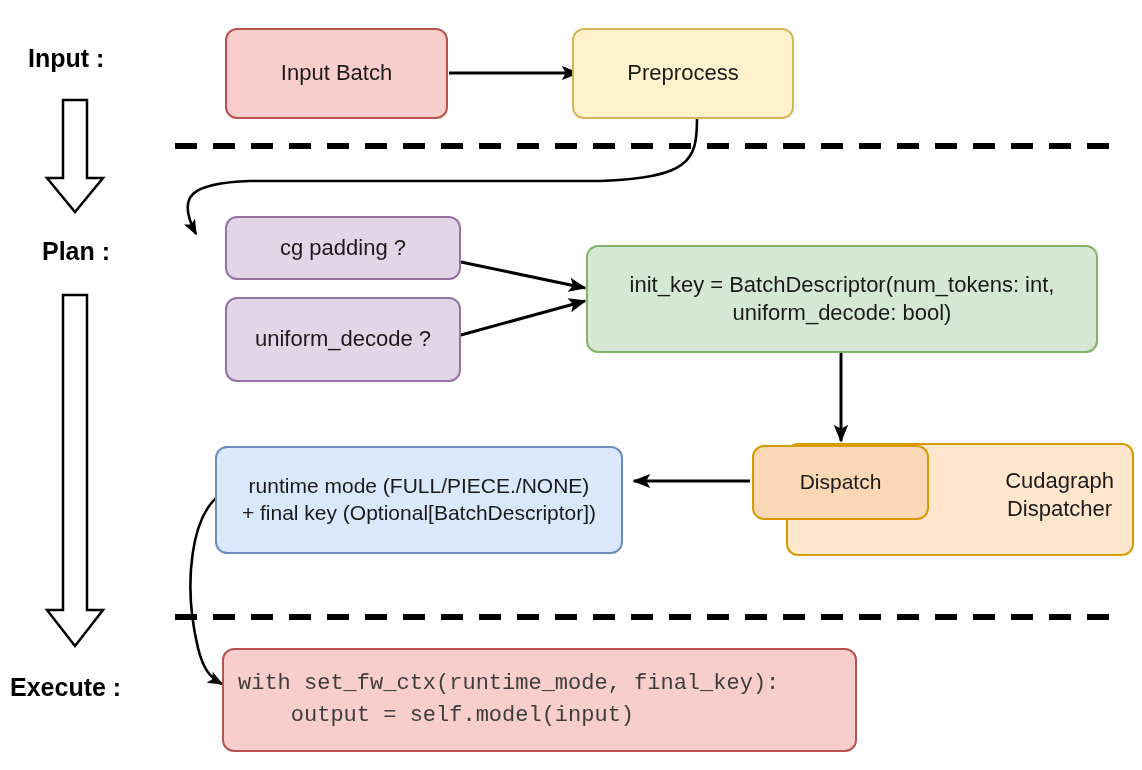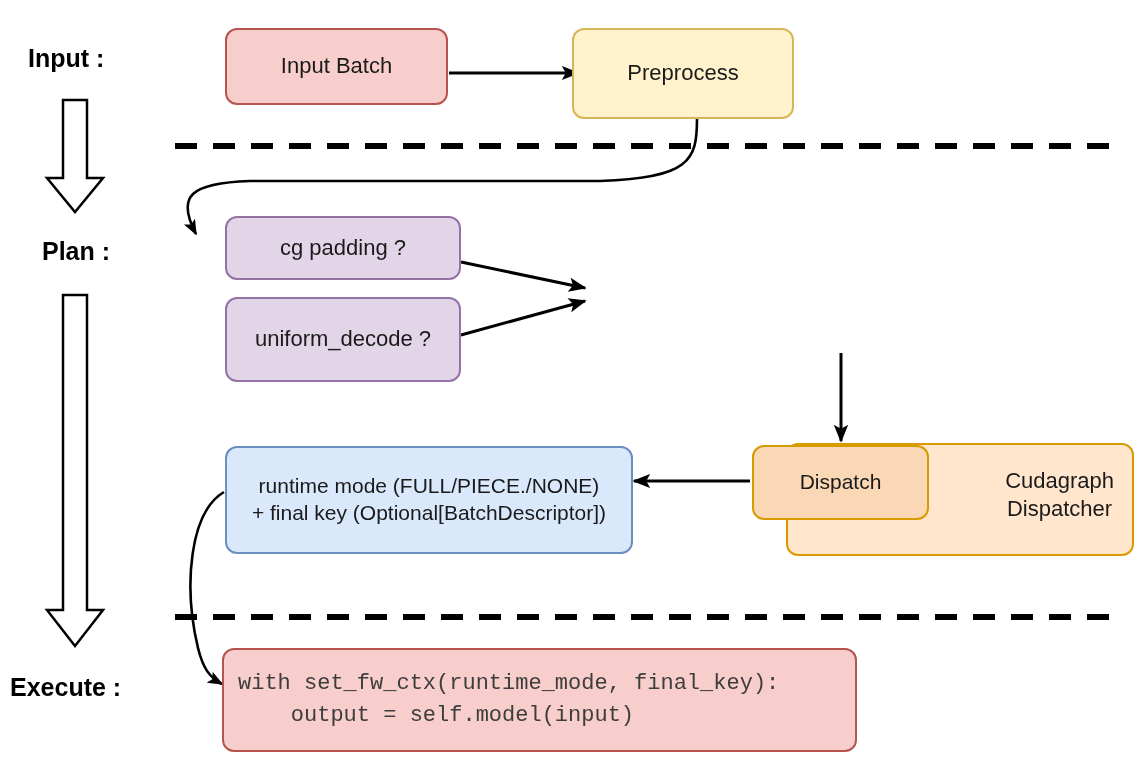"Input Batch" div.node { height: 77px -> 91px }
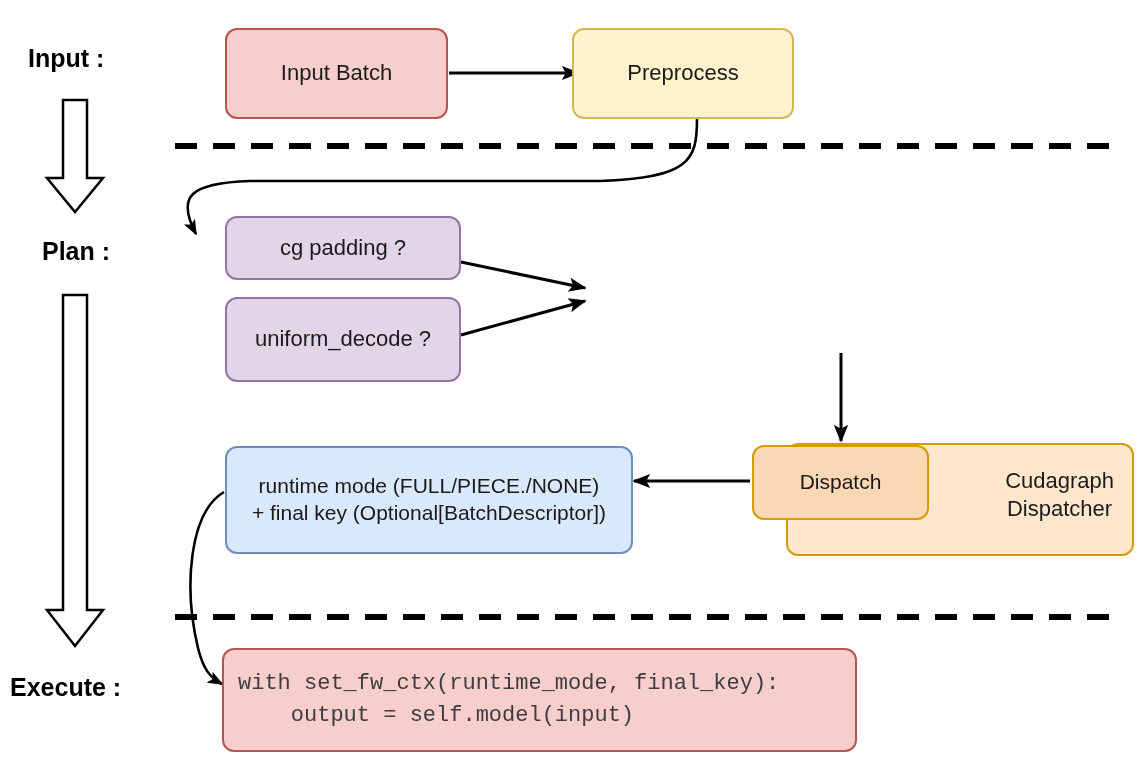"init_key = BatchDescriptor(num_tokens:" div.node { html: none -> <div> <span>init_key = BatchDescriptor(num_tokens: int, uniform_decode: bool)</span> </div> }
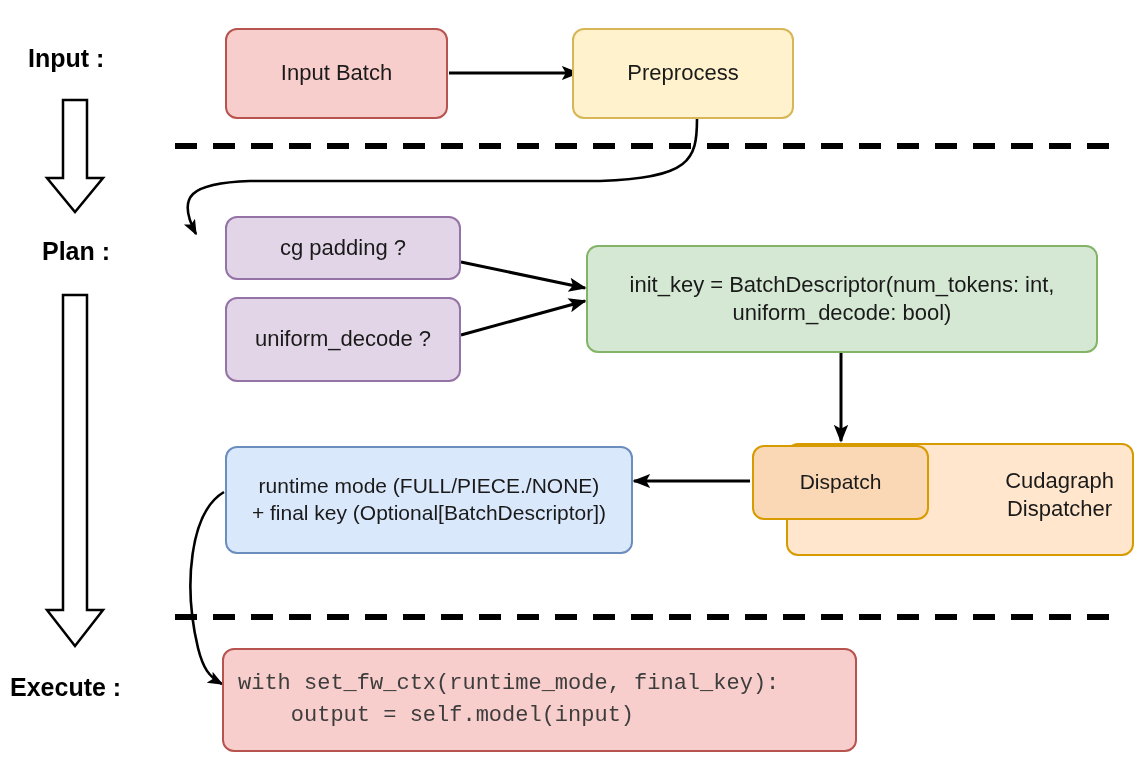"runtime mode (FULL/PIECE./NONE)" div.node { left: 225px -> 215px }
